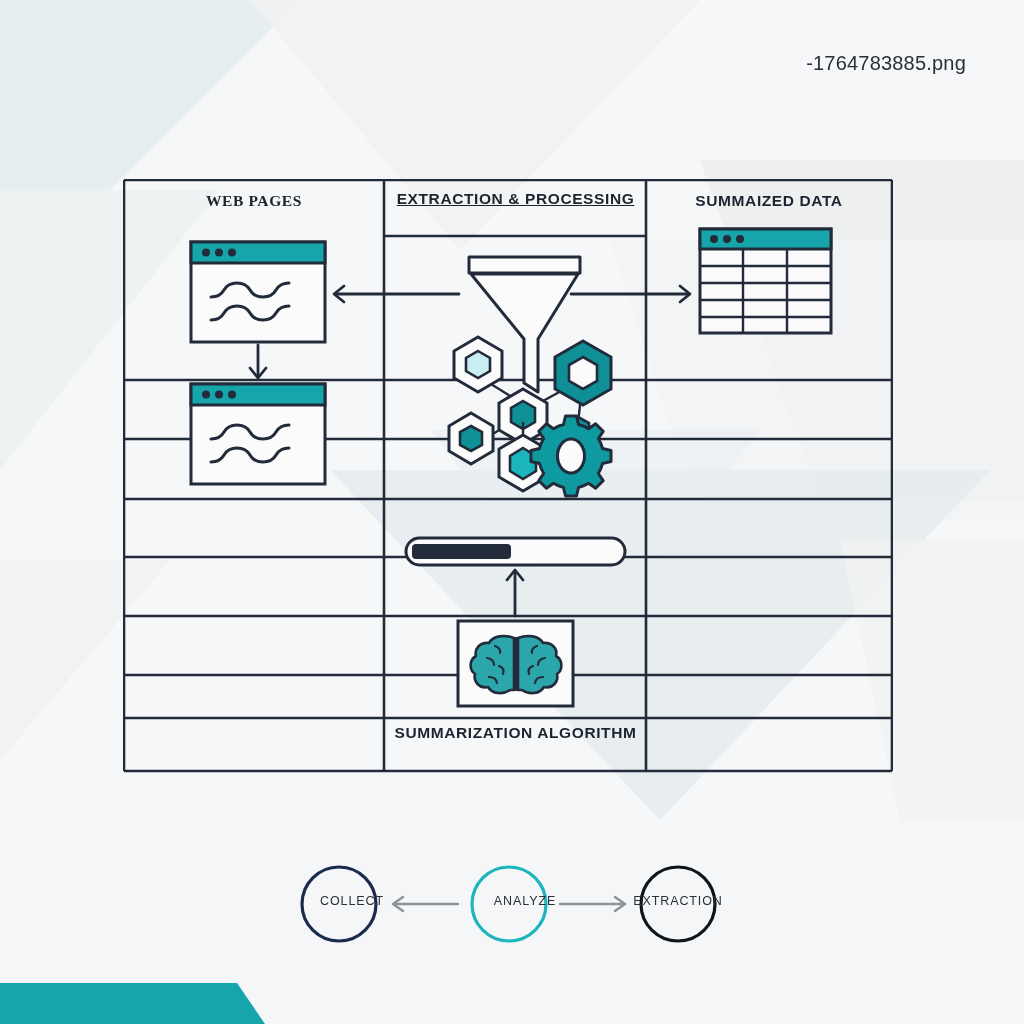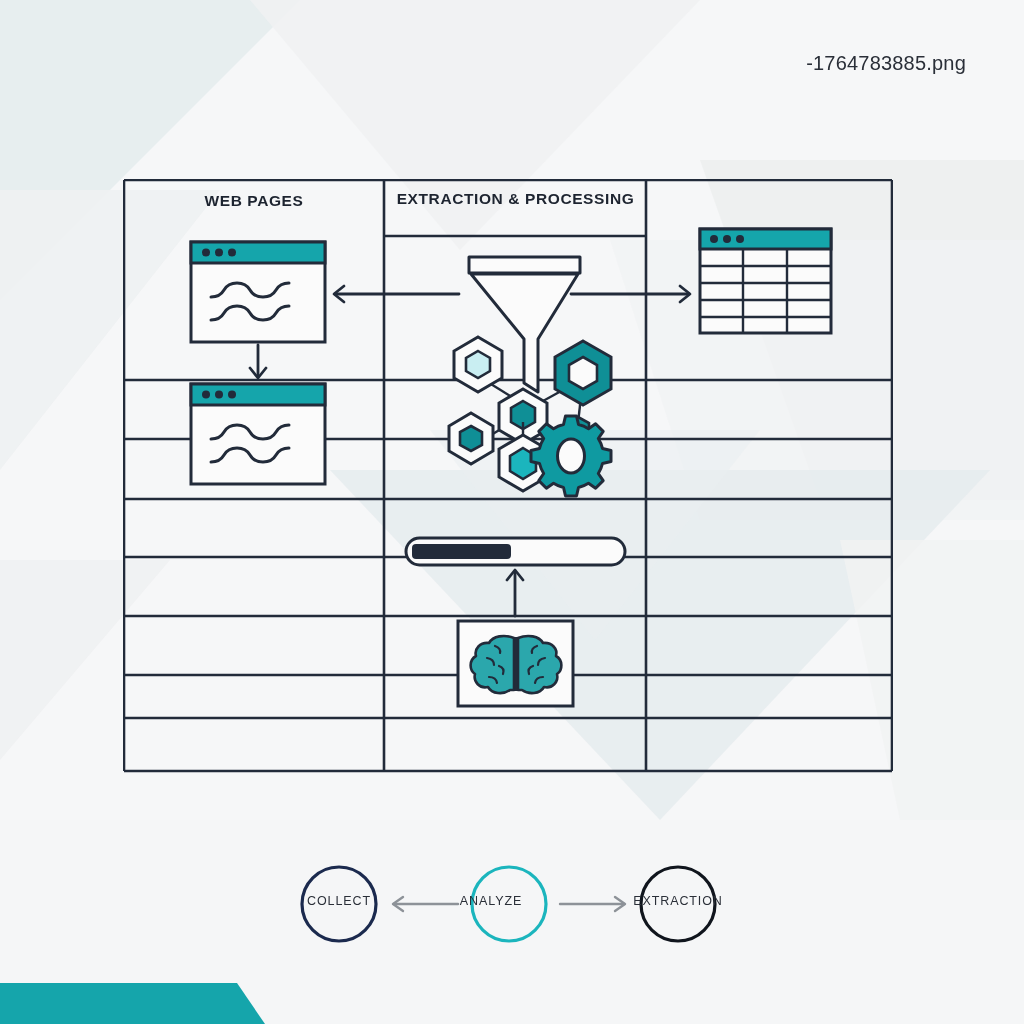"WEB PAGES" #header-web-pages { font-family: none -> Liberation Serif, serif }
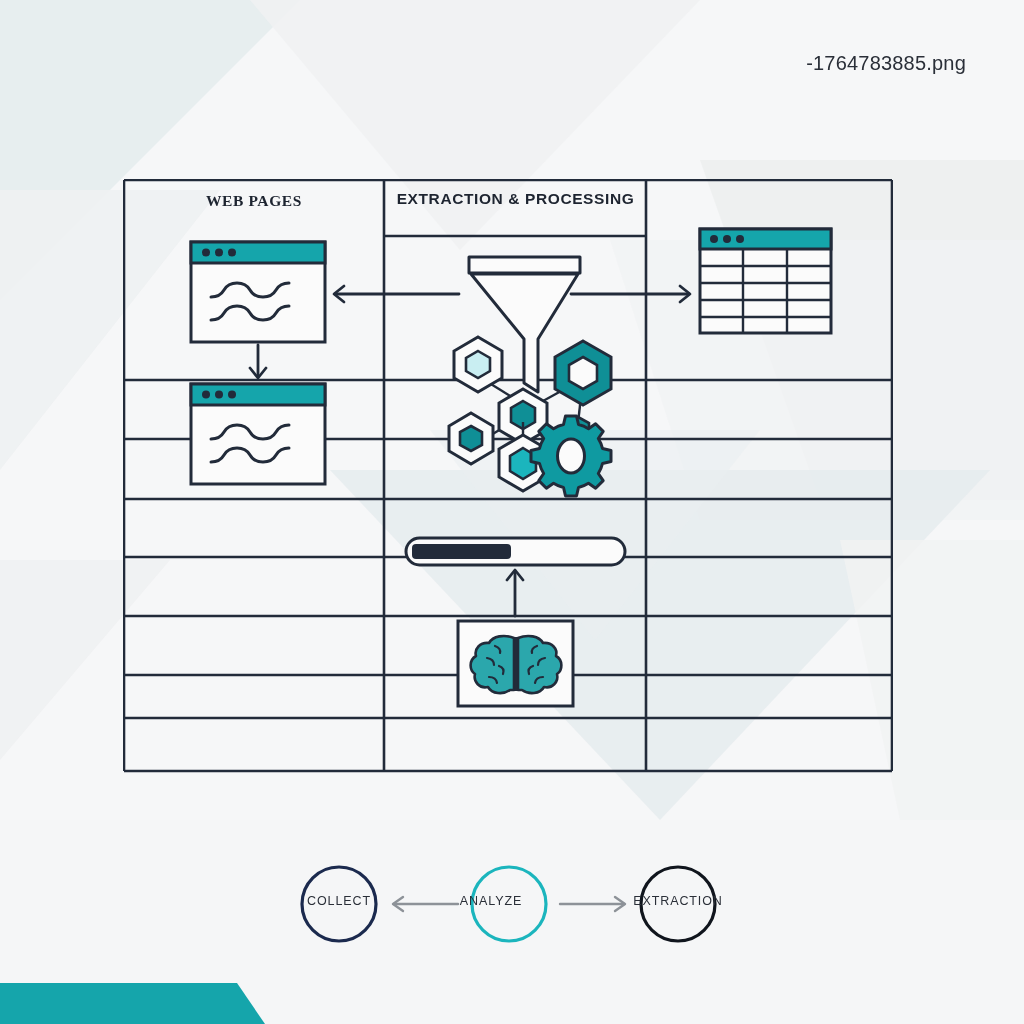"EXTRACTION & PROCESSING" #header-extraction { text-decoration: none -> underline }
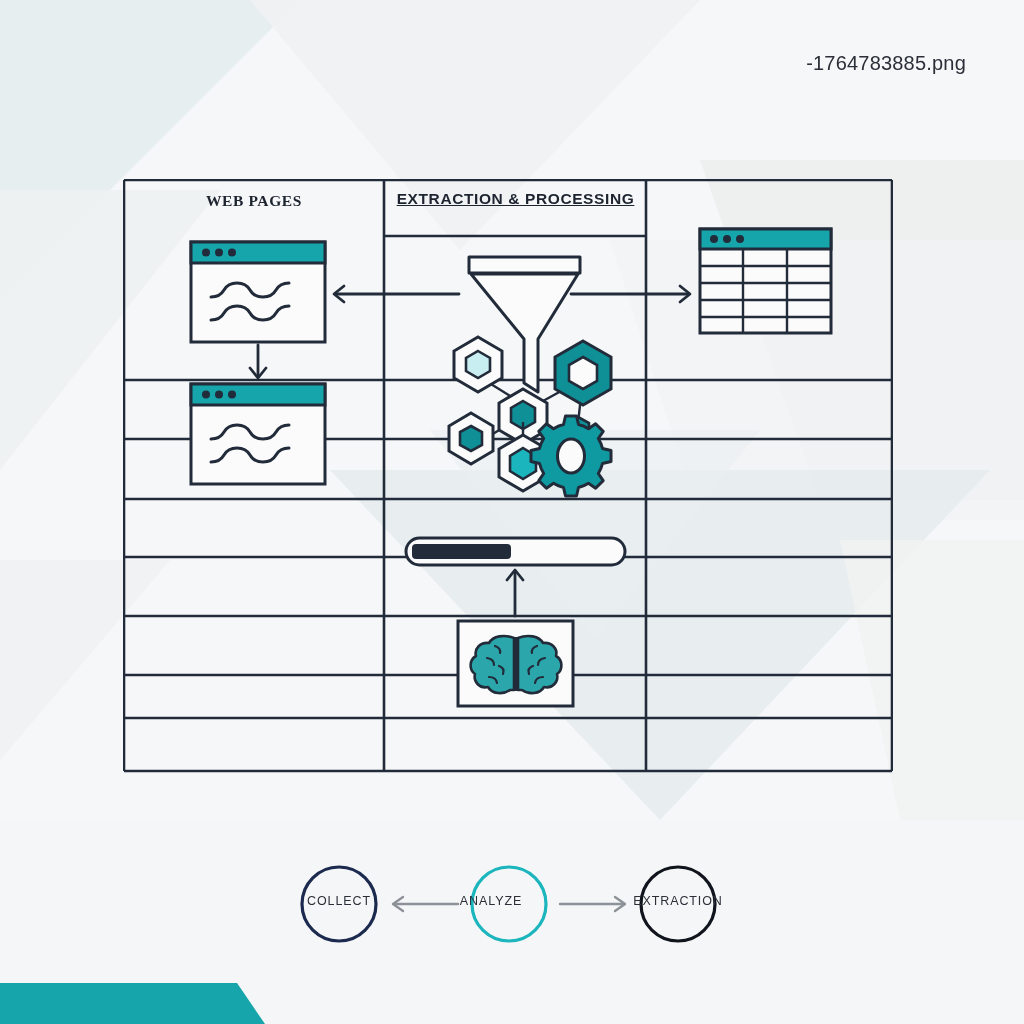"SUMMAIZED DATA" div.col-header { html: none -> <div>SUMMAIZED DATA</div> }
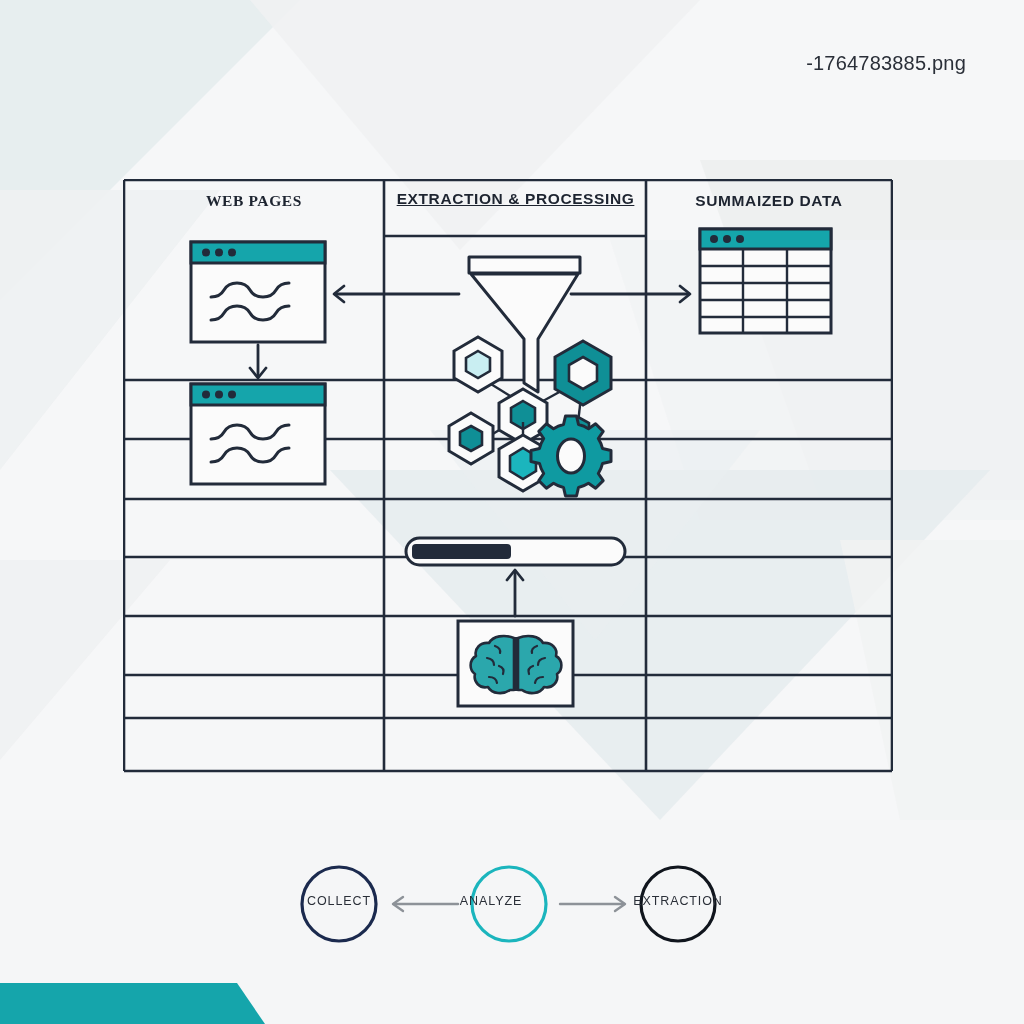"SUMMARIZATION ALGORITHM" div { html: none -> <div>SUMMARIZATION ALGORITHM</div> }
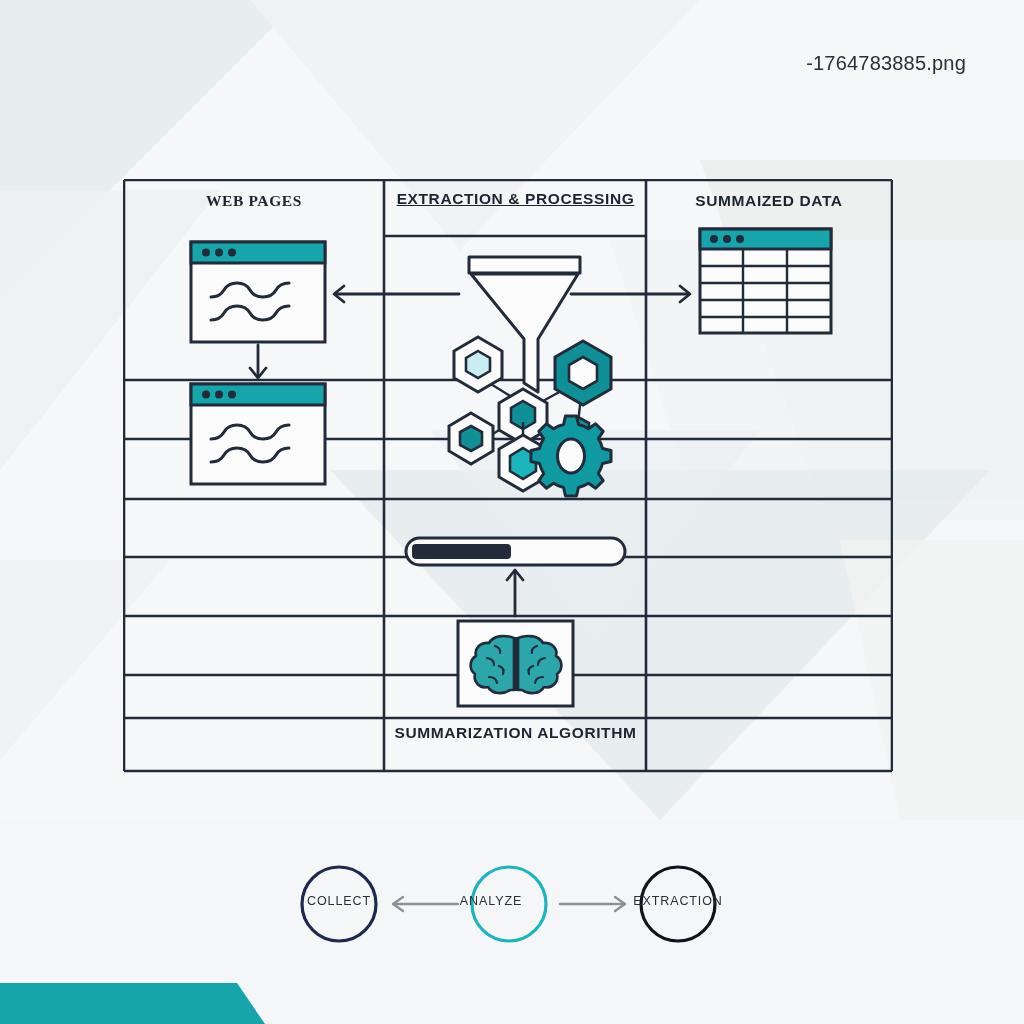"COLLECT" #step-label-collect { text-align: none -> right }
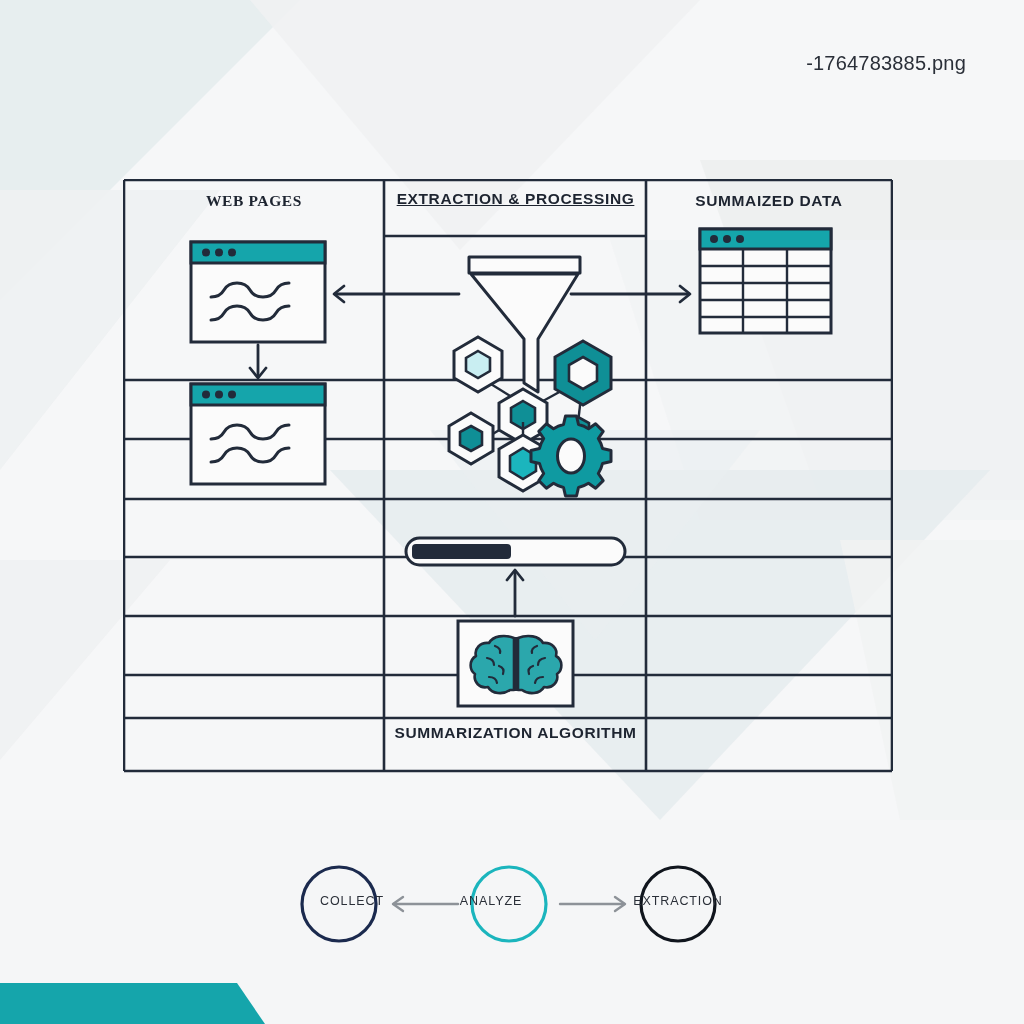"ANALYZE" #step-label-analyze { left: 156px -> 190px }
